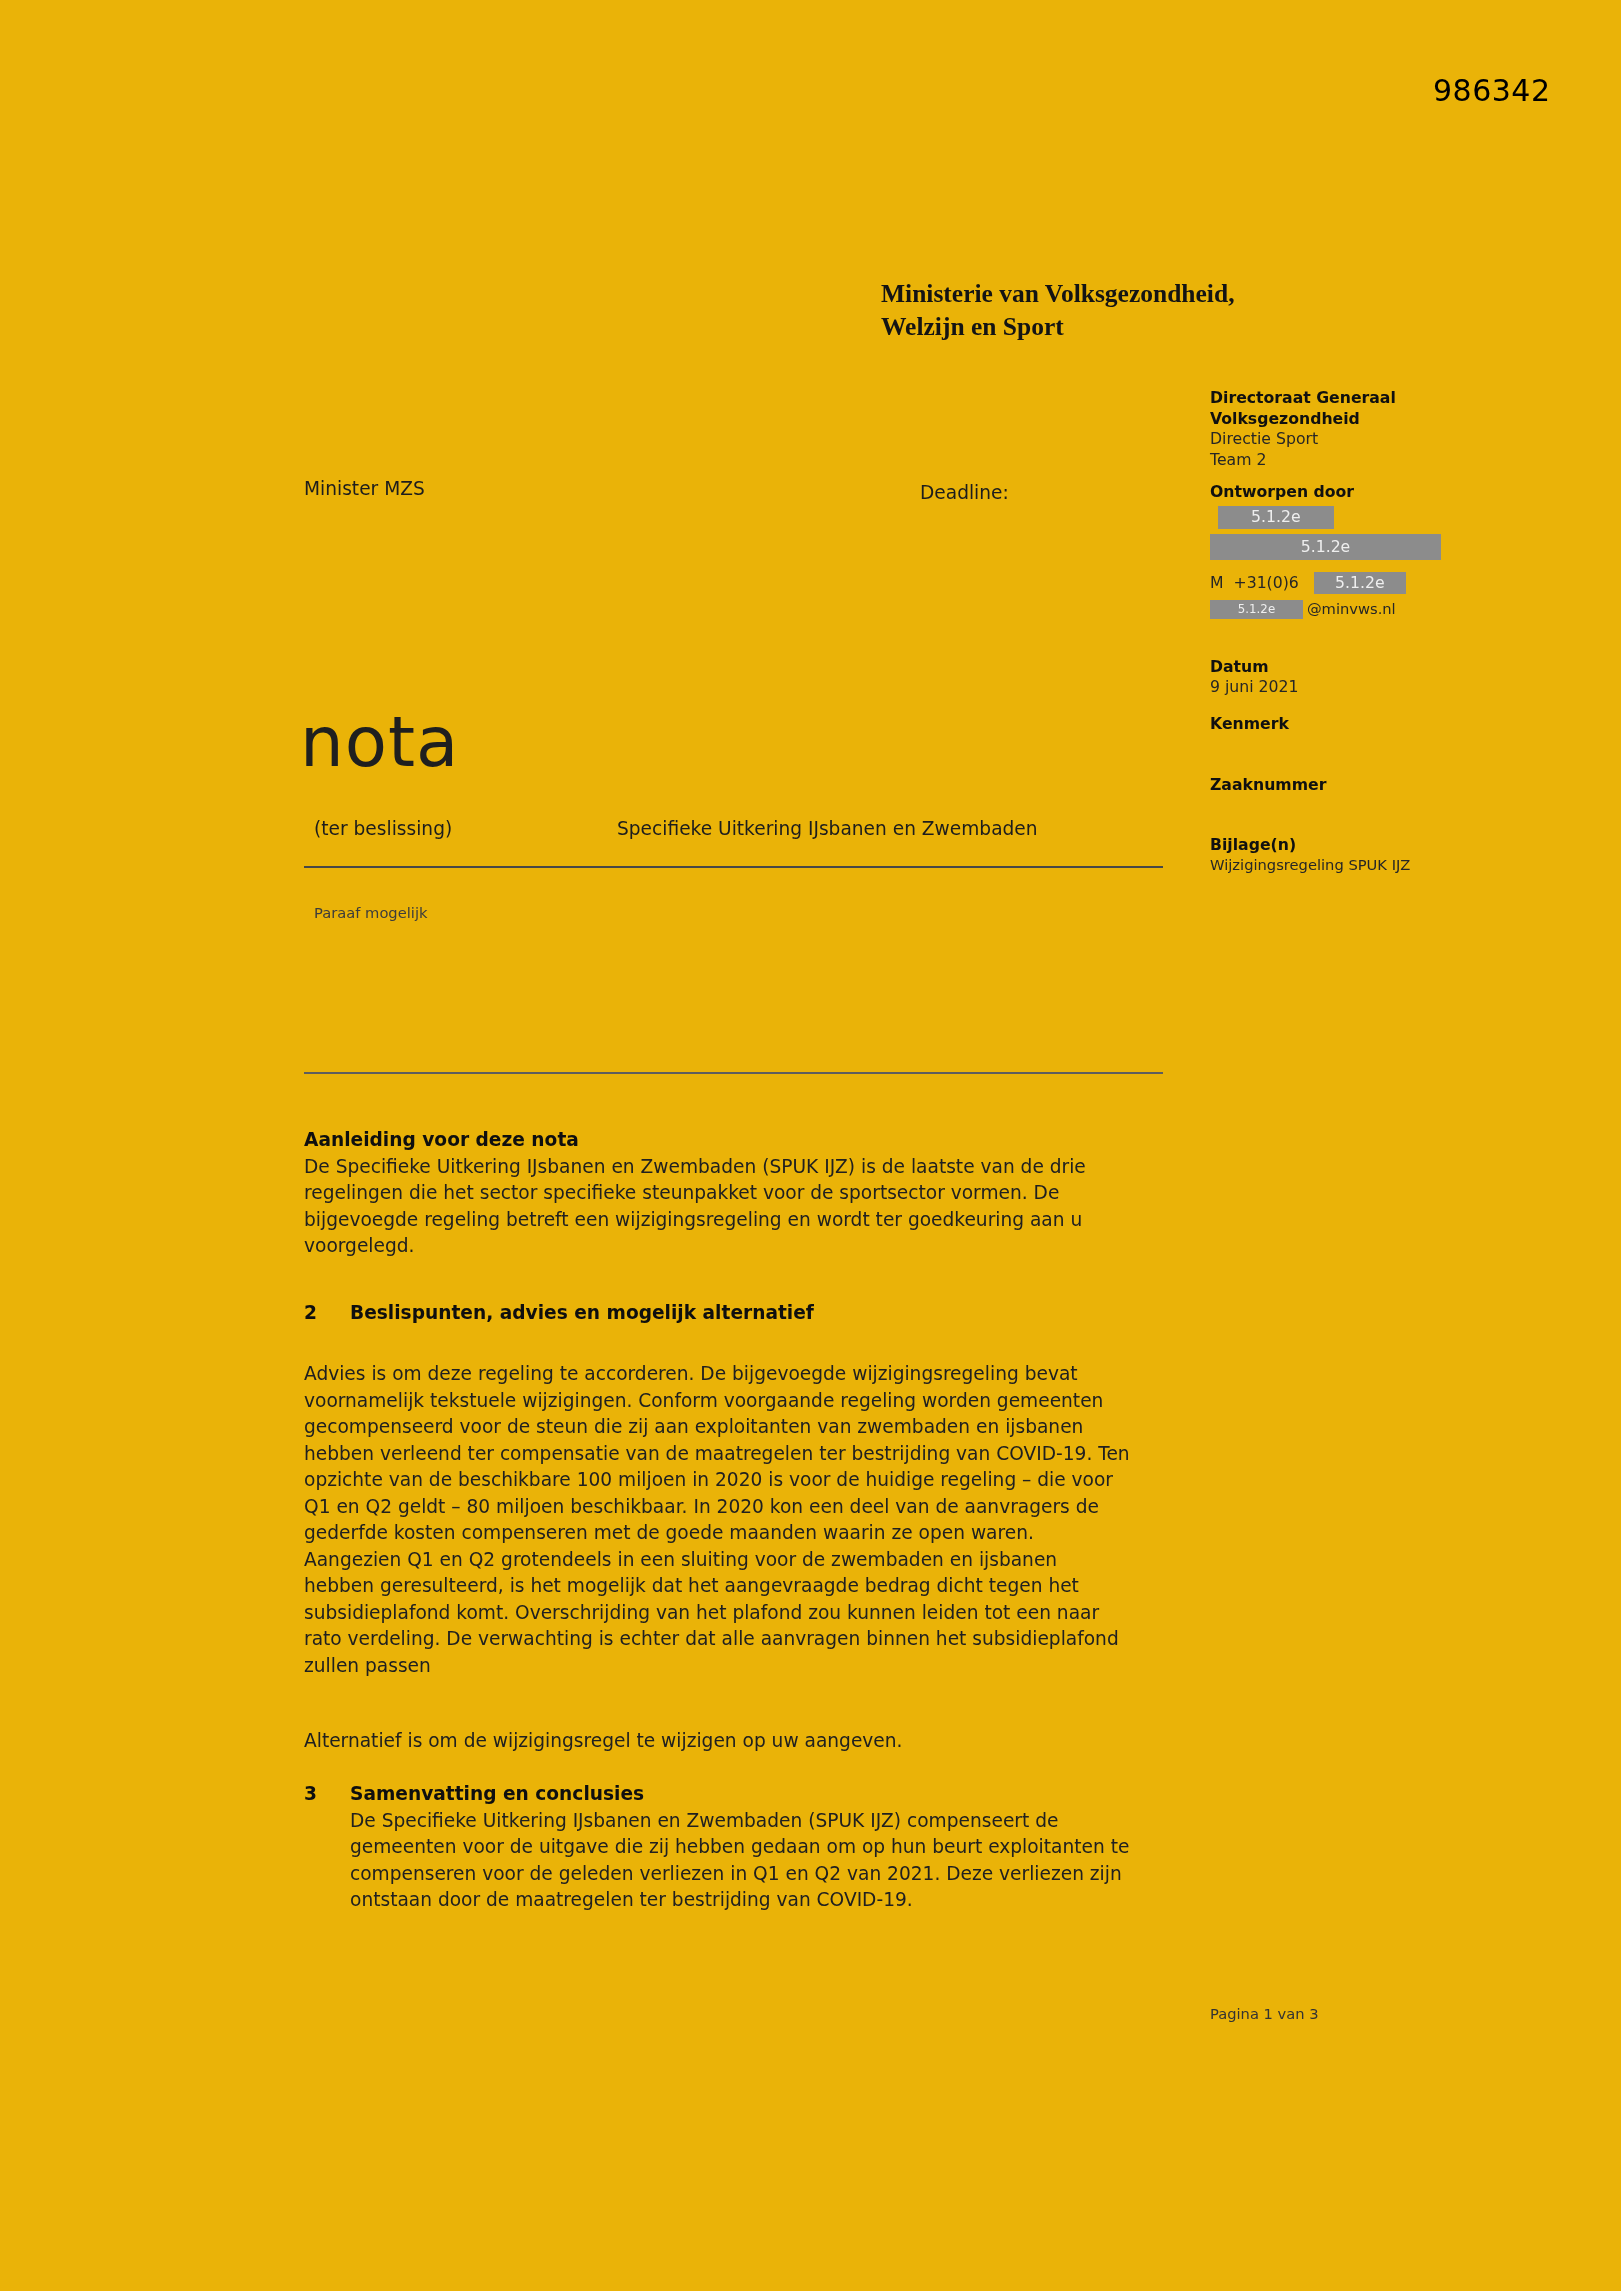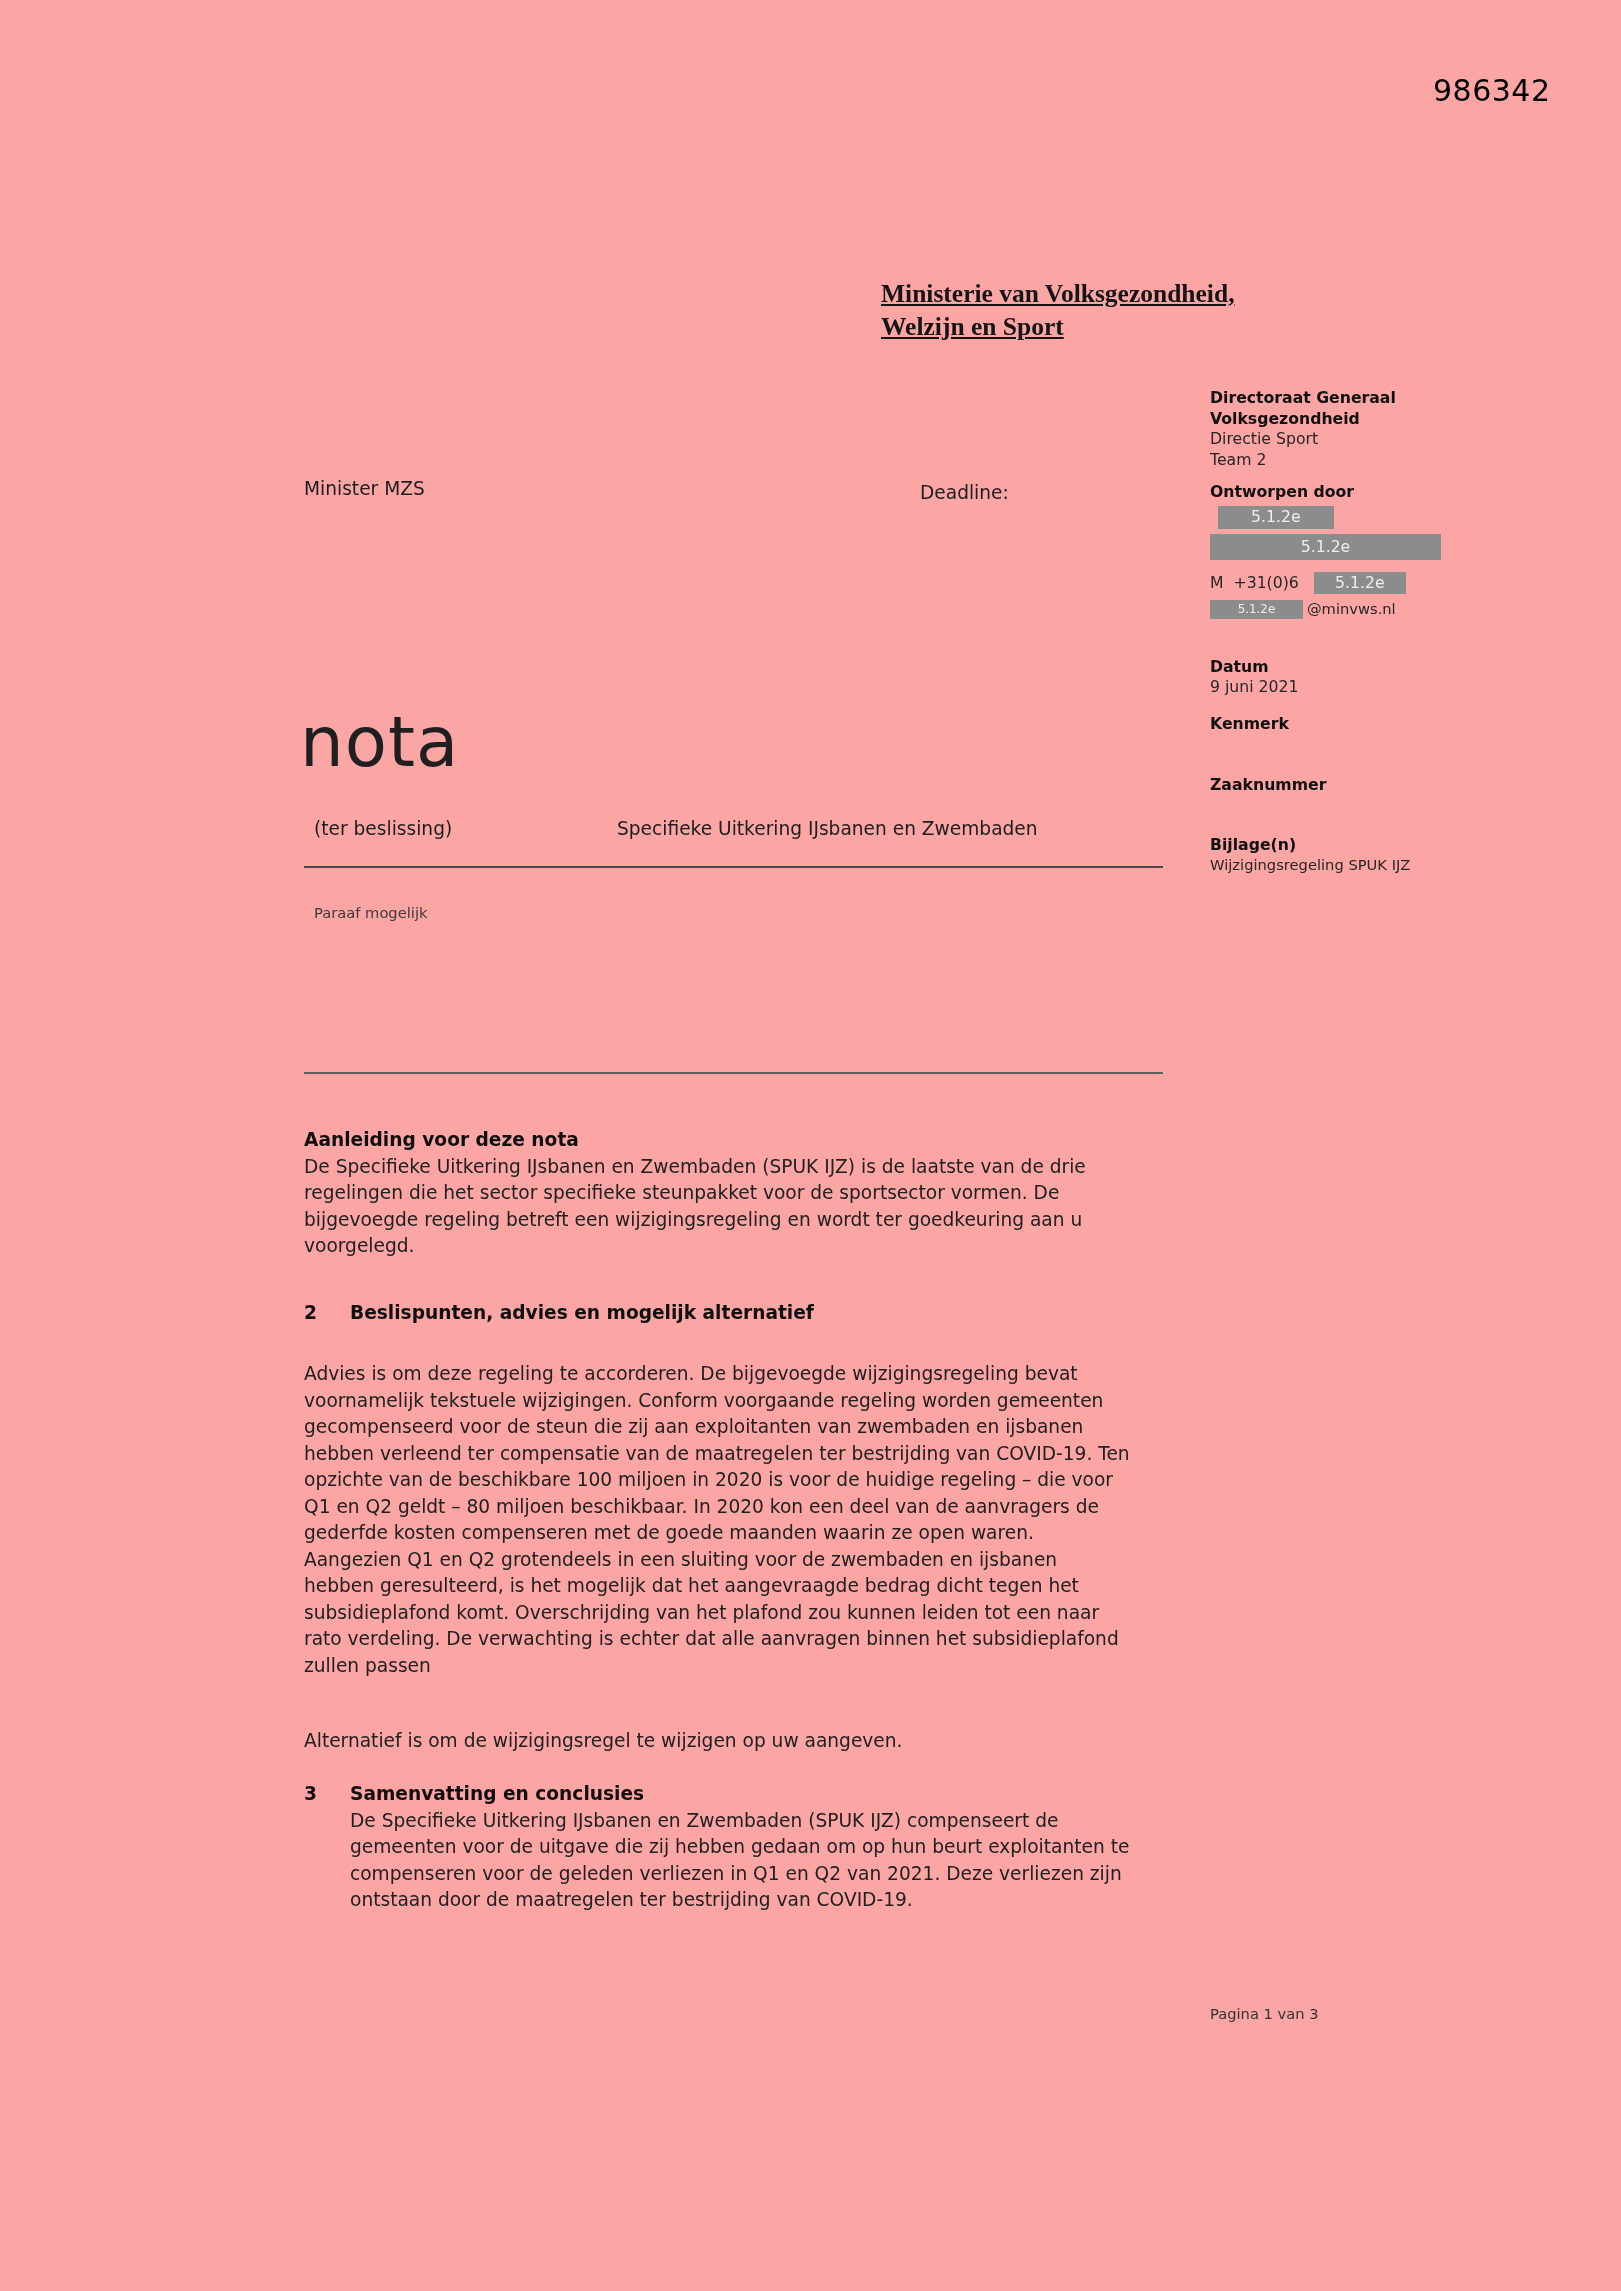"986342" .sheet { background: #fca5a5 -> #eab308 }
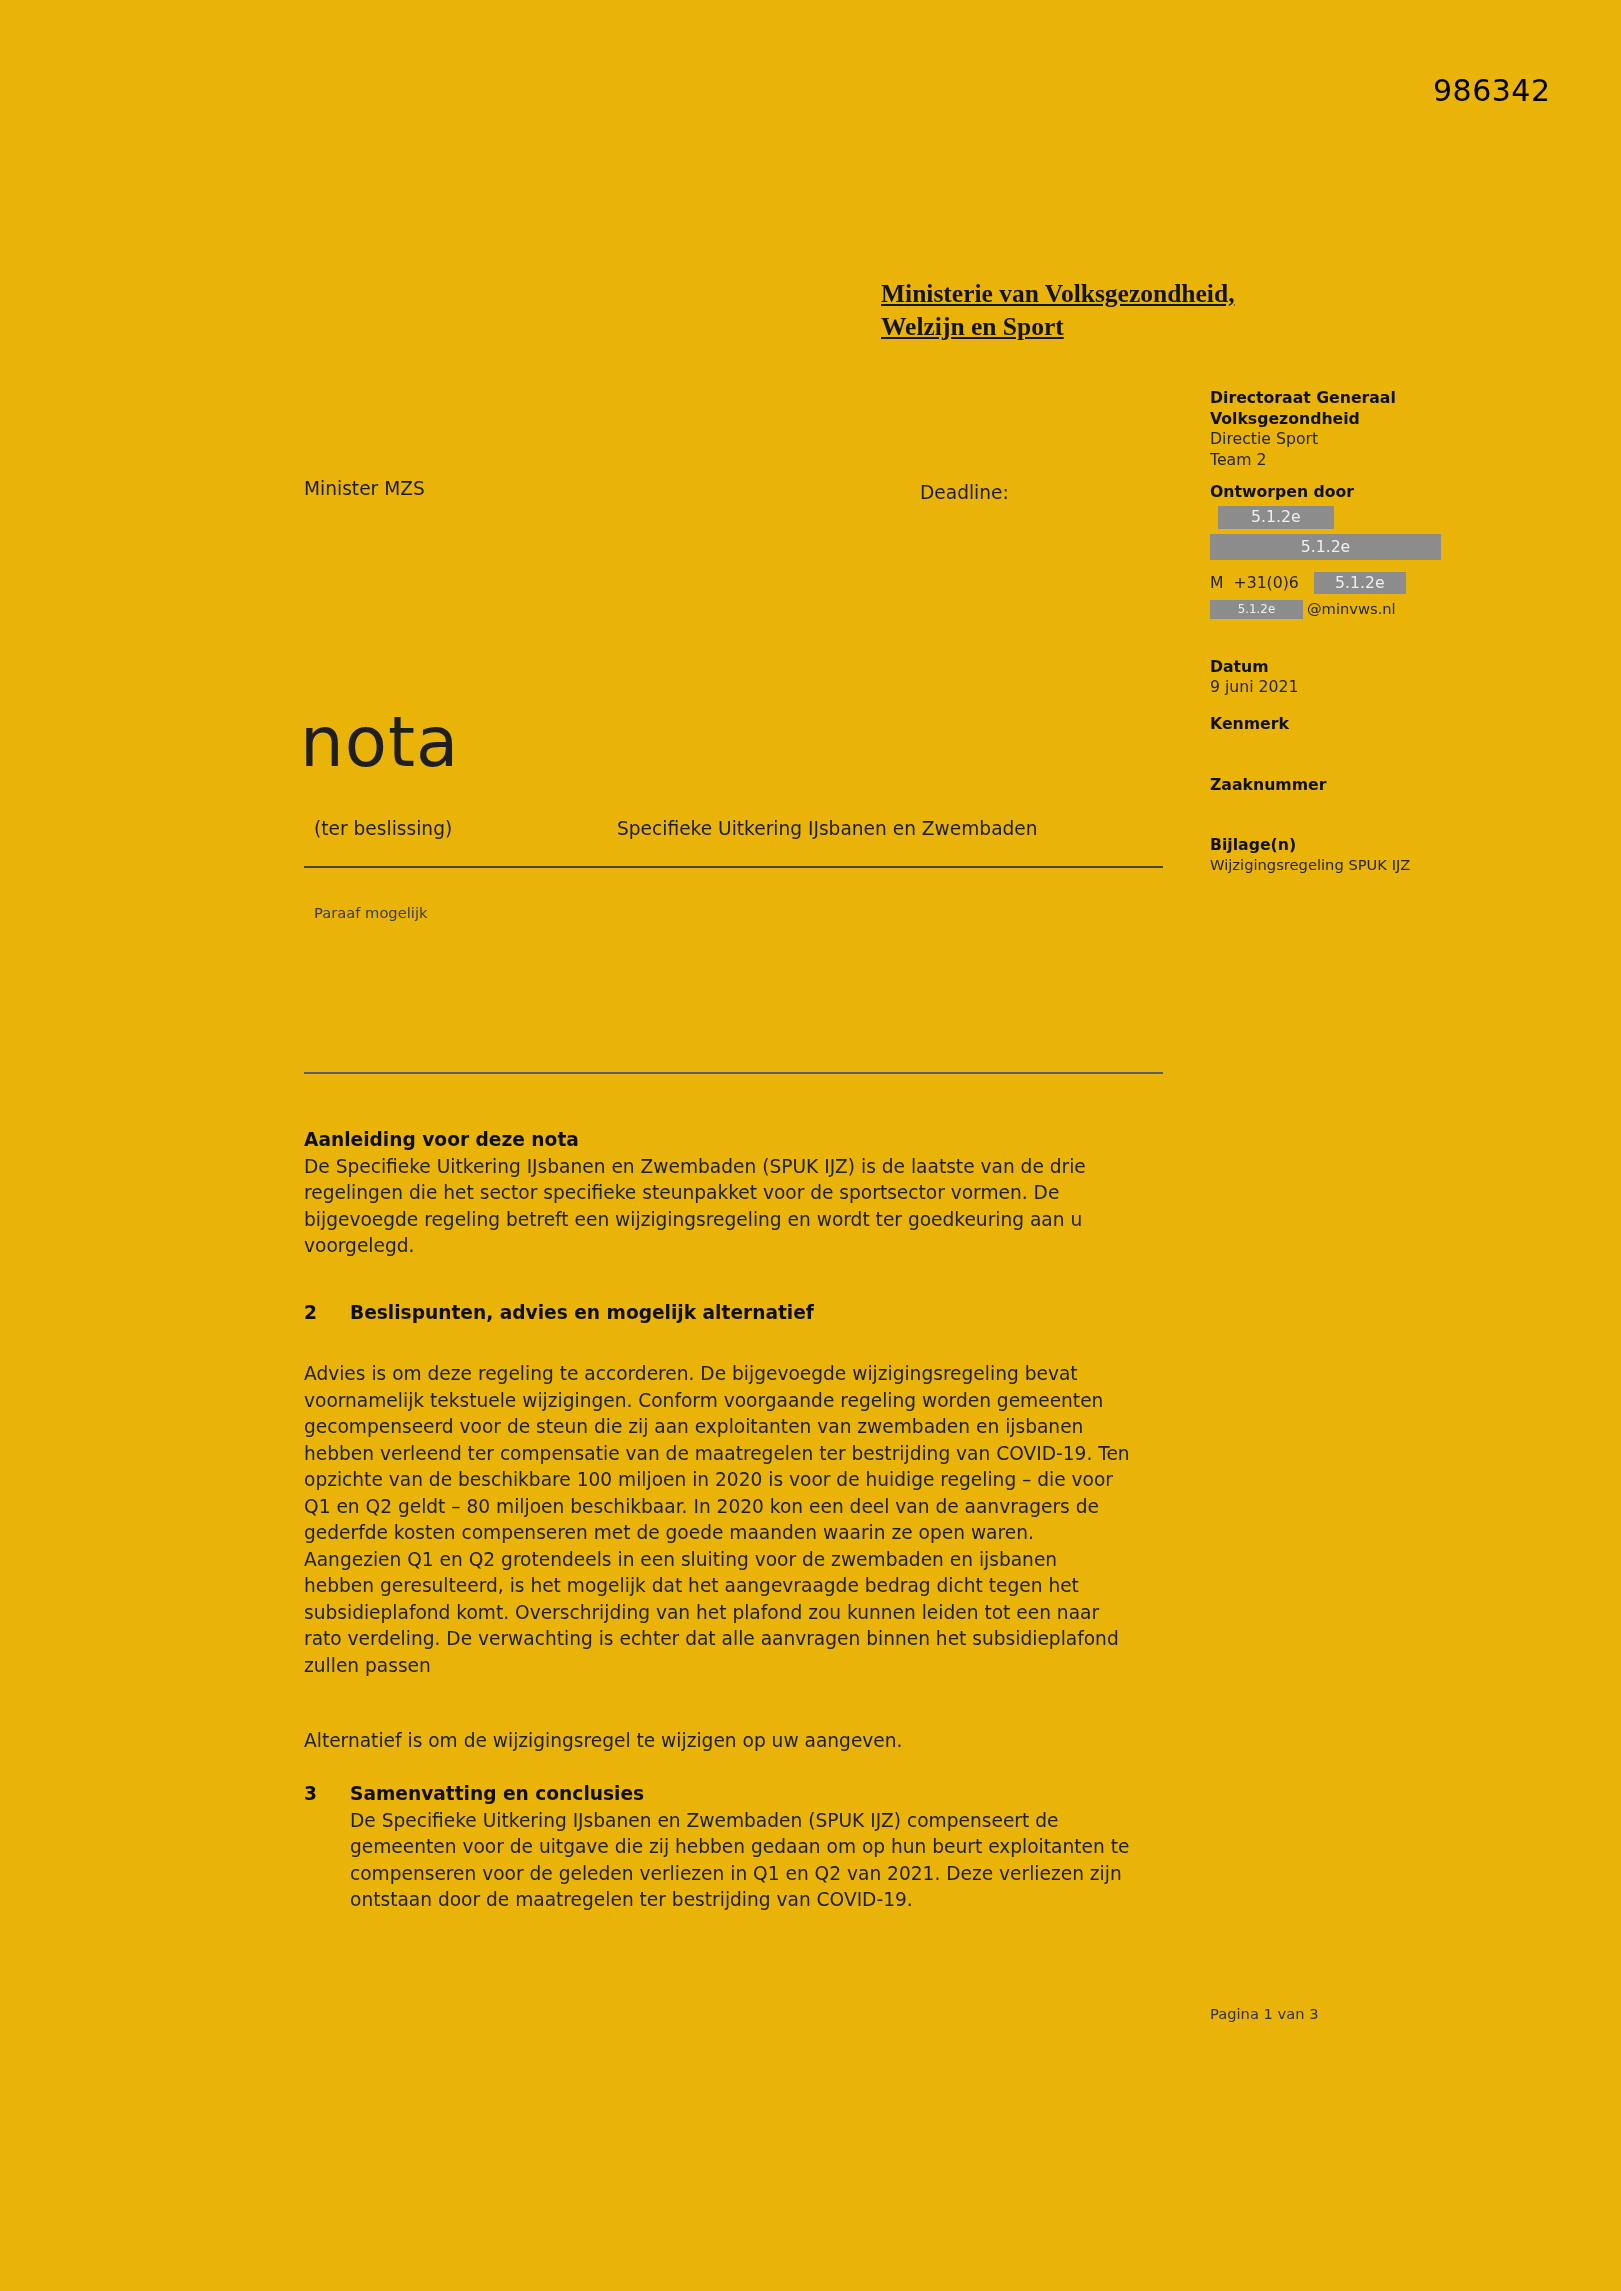"Ministerie van Volksgezondheid," .ministry { text-decoration: underline -> none }
